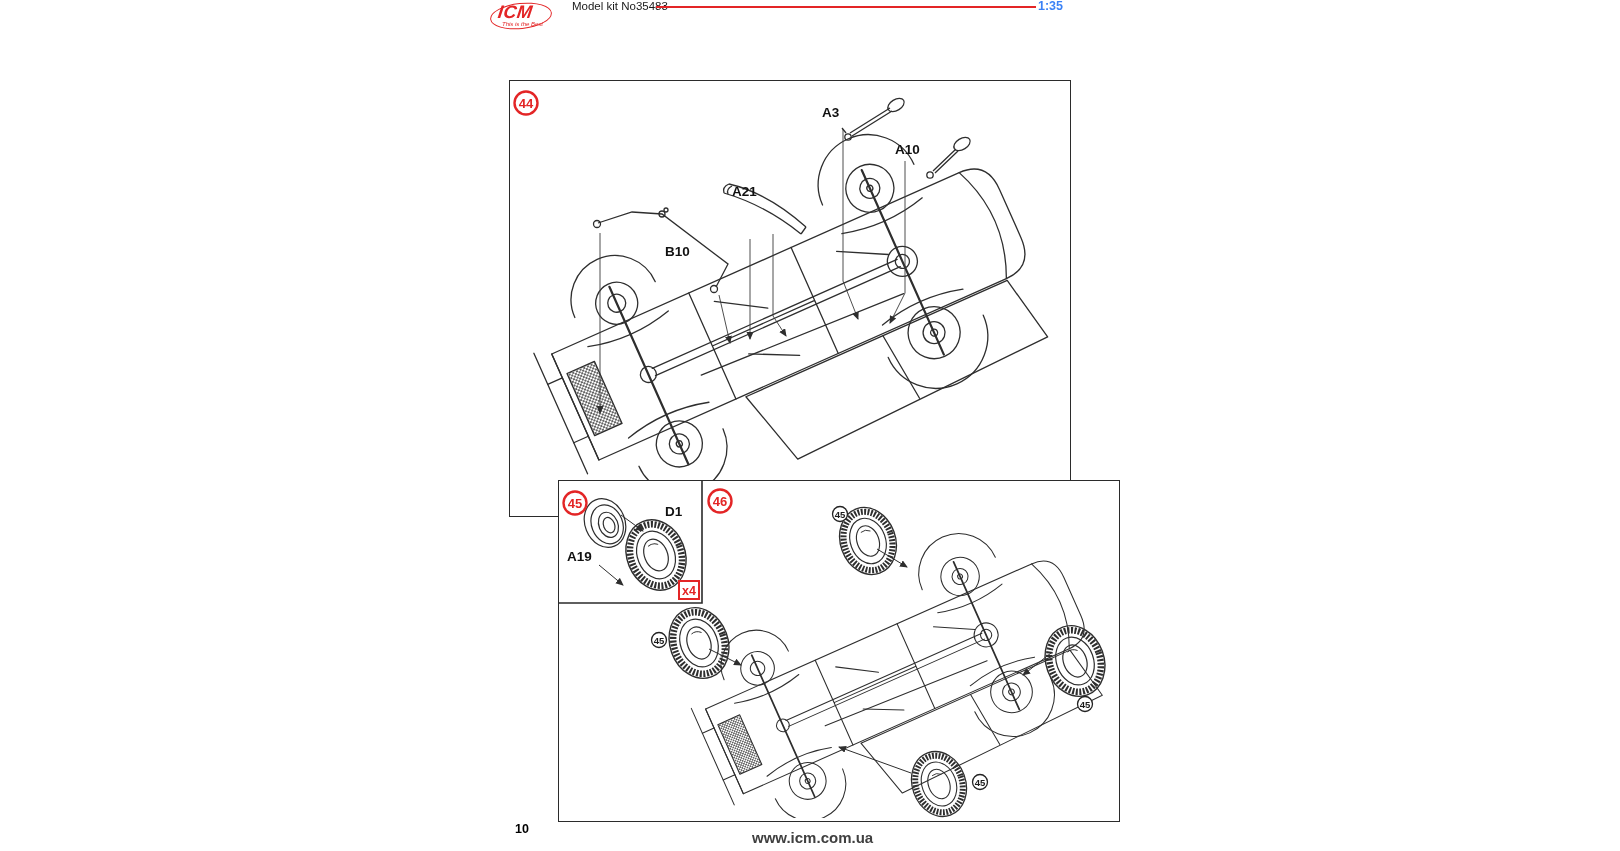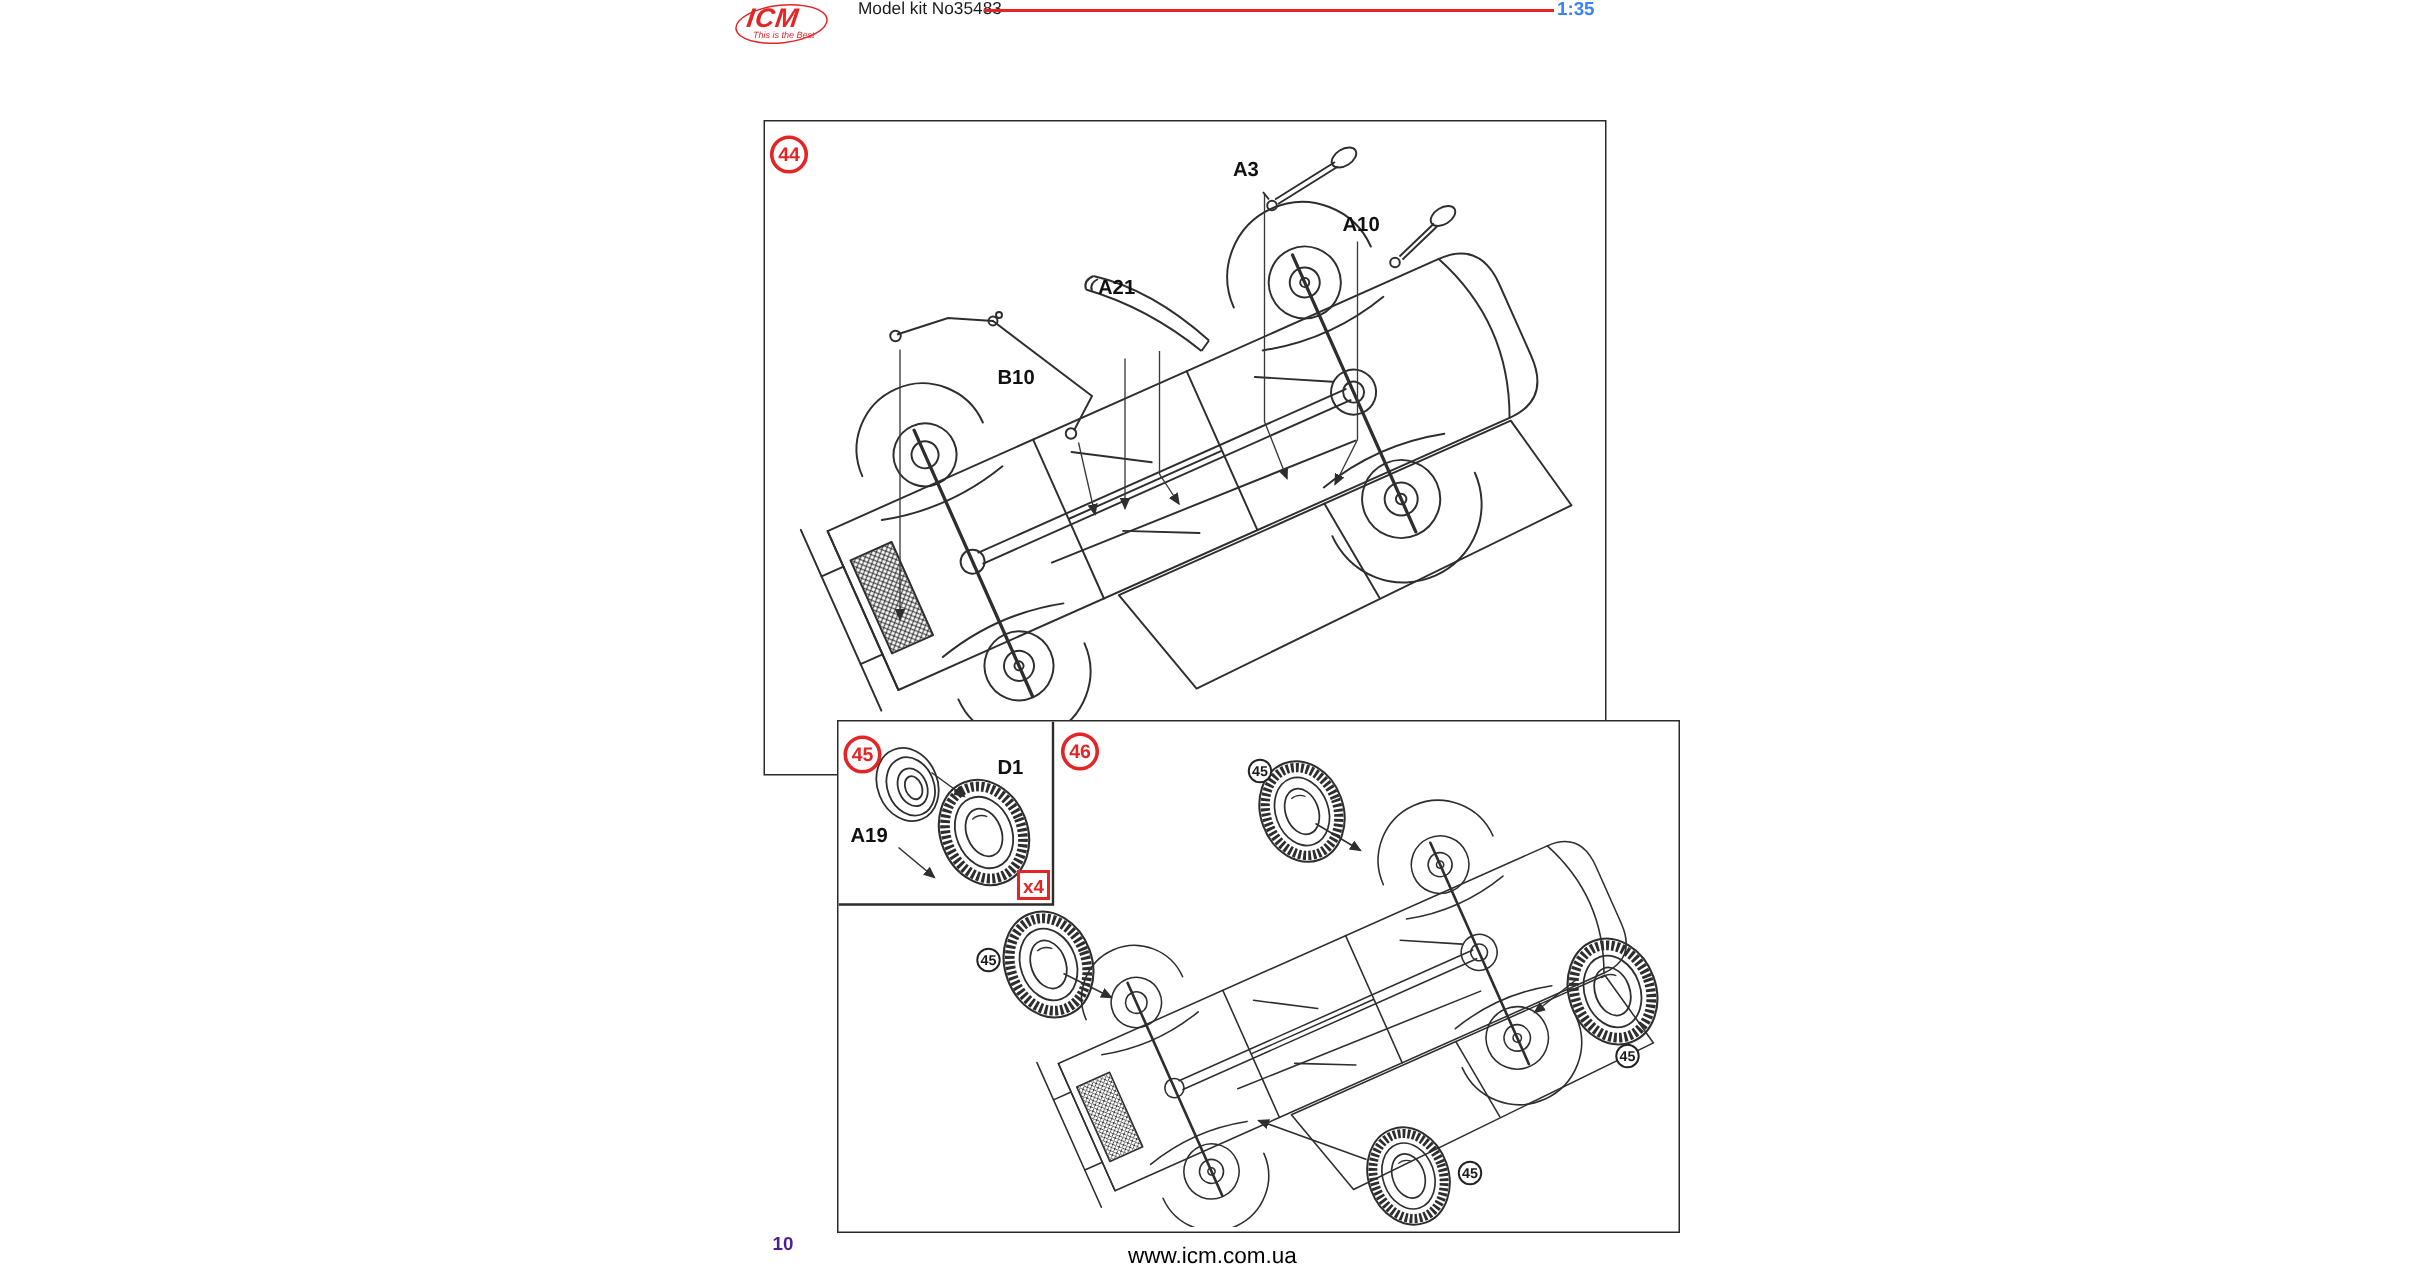"10" .page-number { color: #4c1d95 -> #000000 }
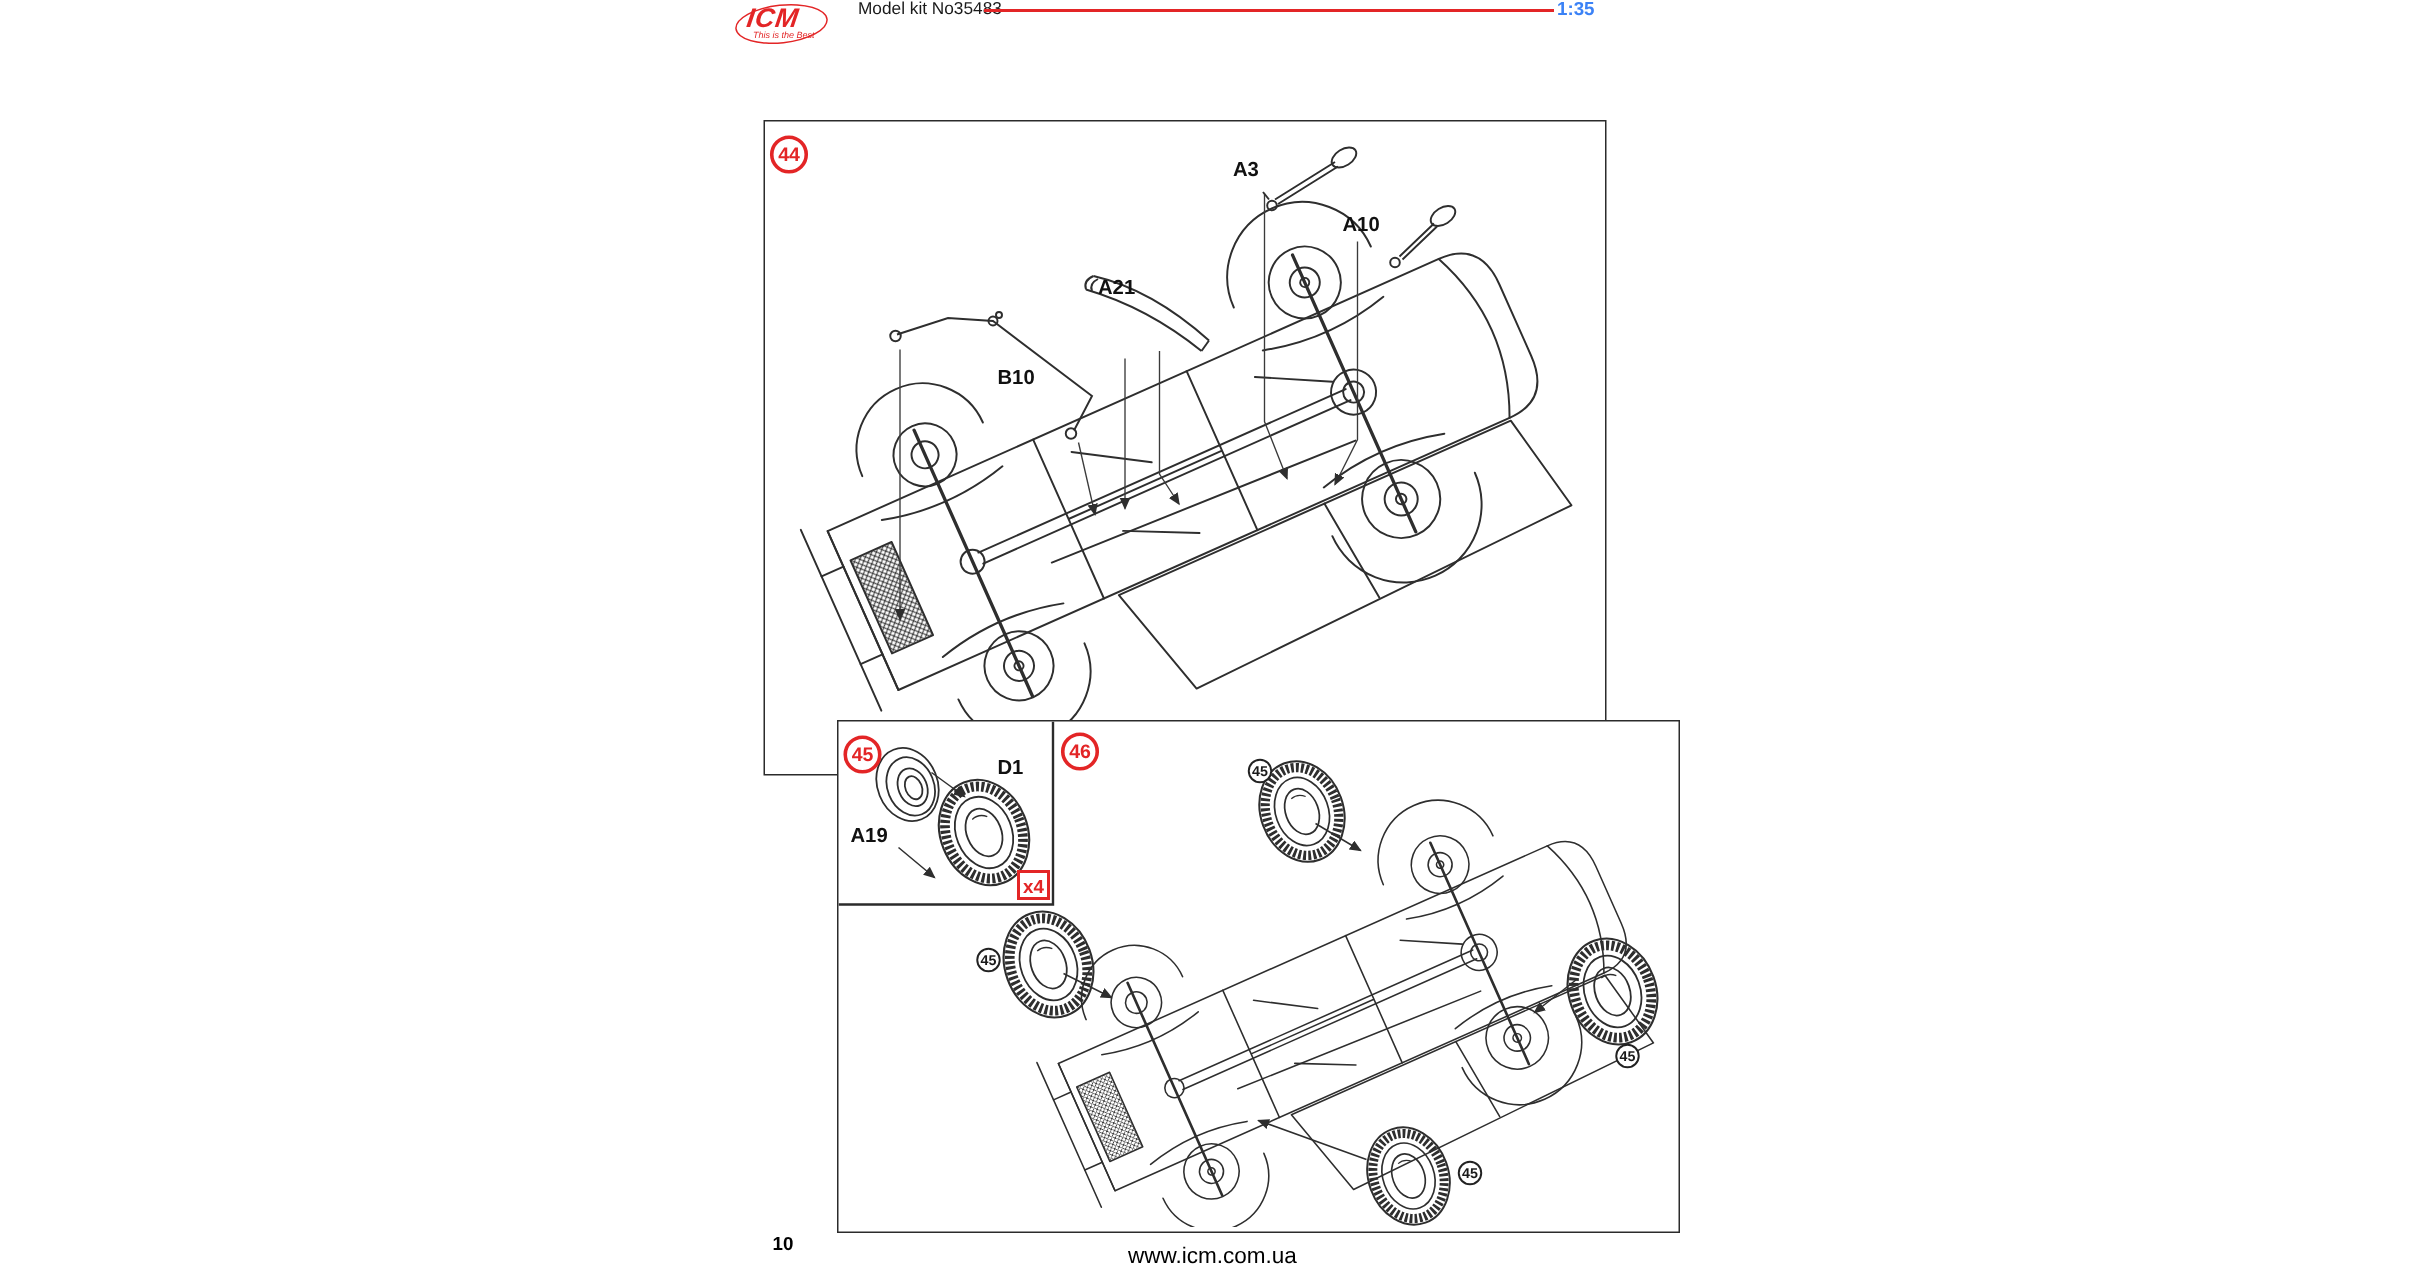"www.icm.com.ua" .website { color: #000000 -> #404040; font-weight: normal -> bold }
